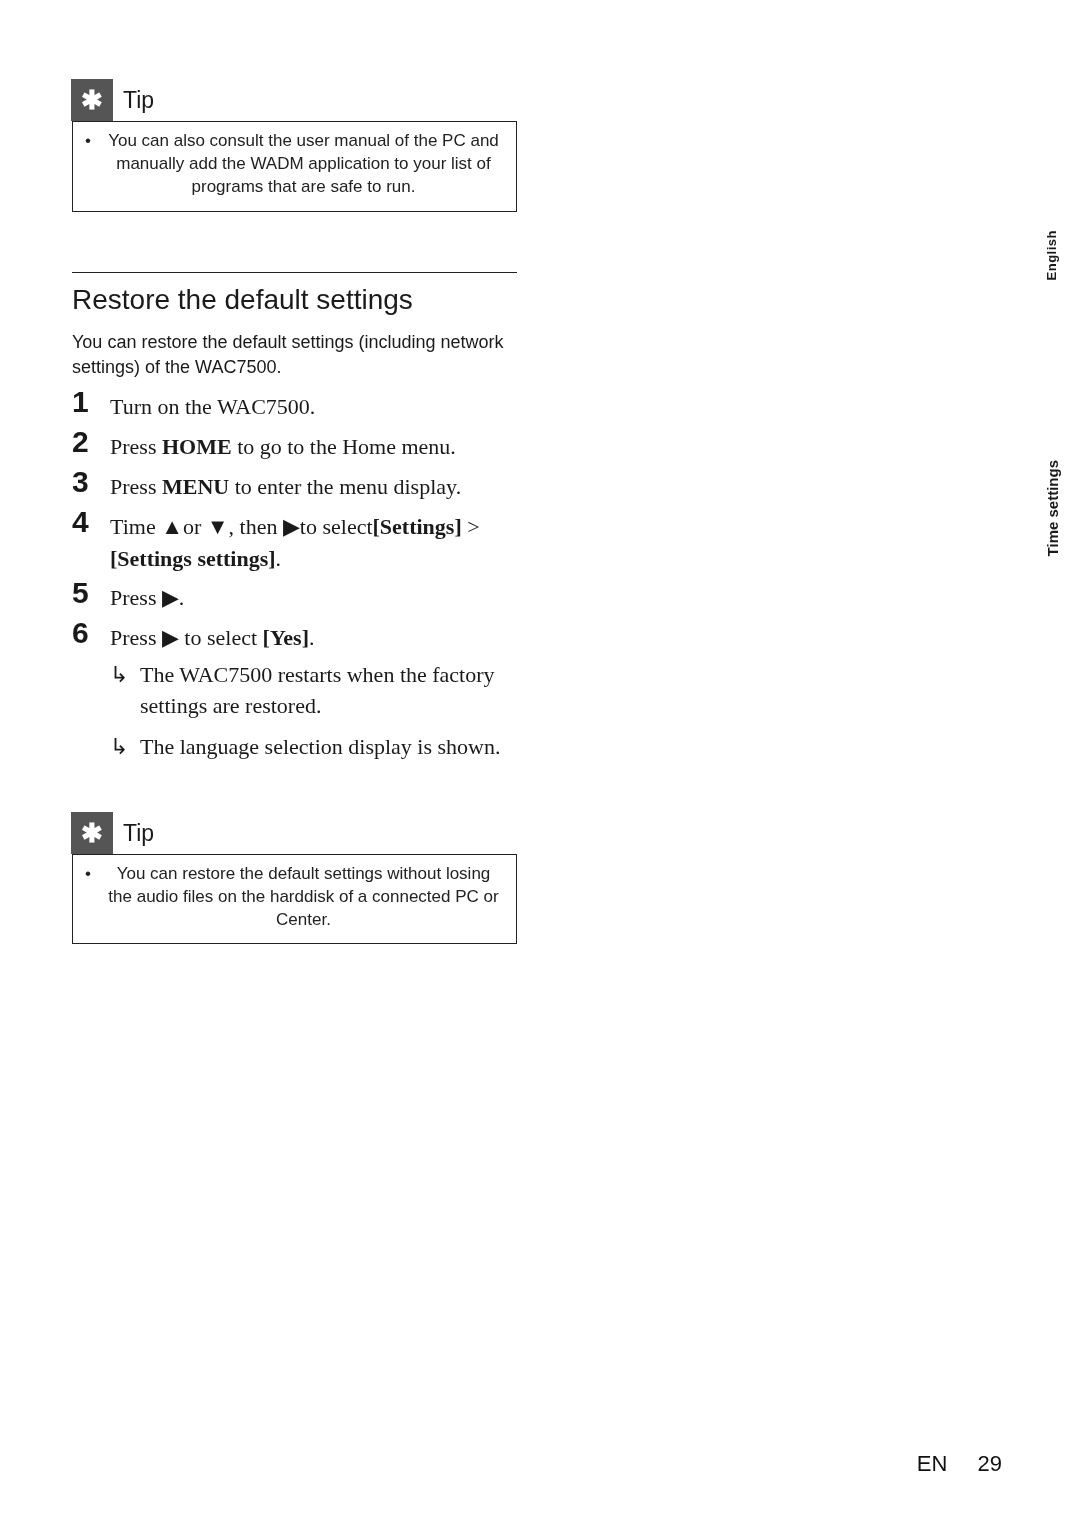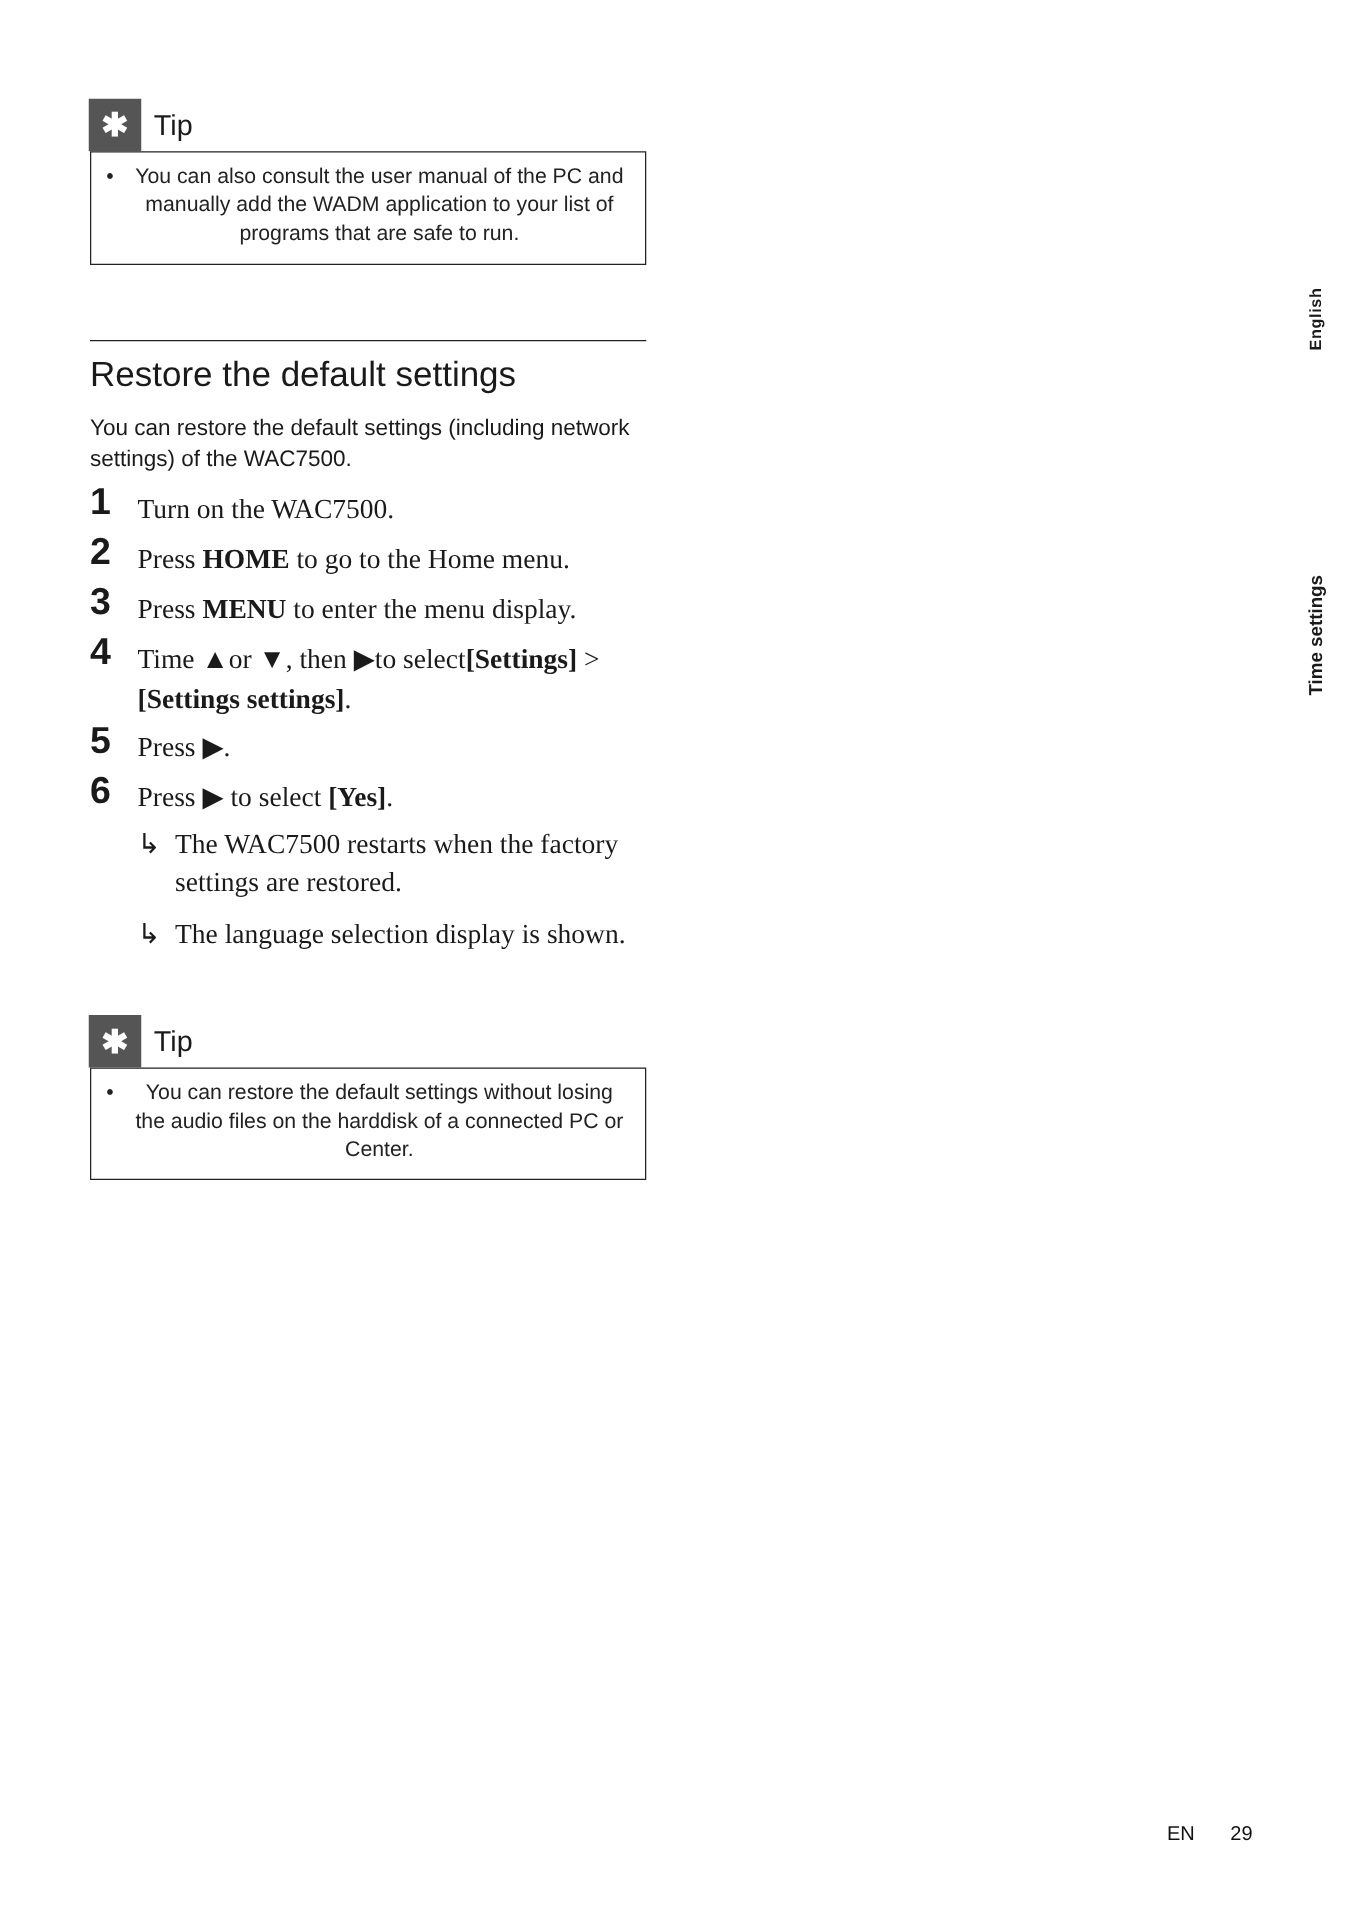"EN 29" .footer { font-size: 16px -> 22px }
